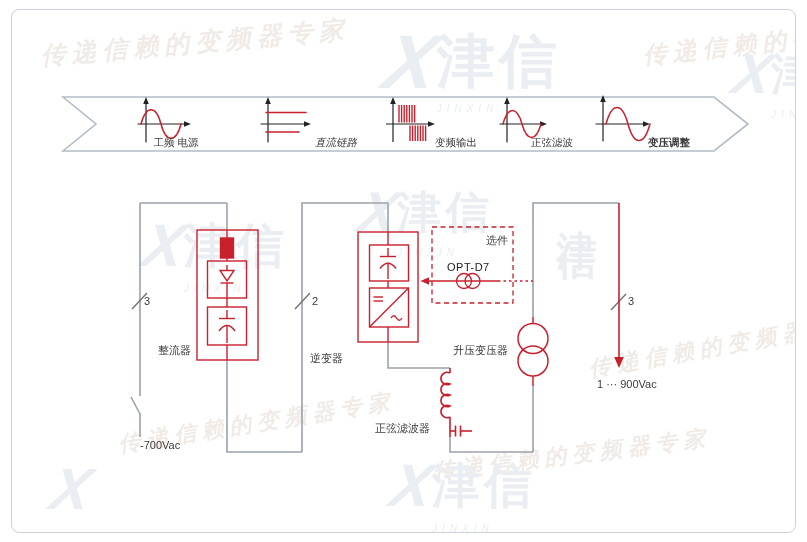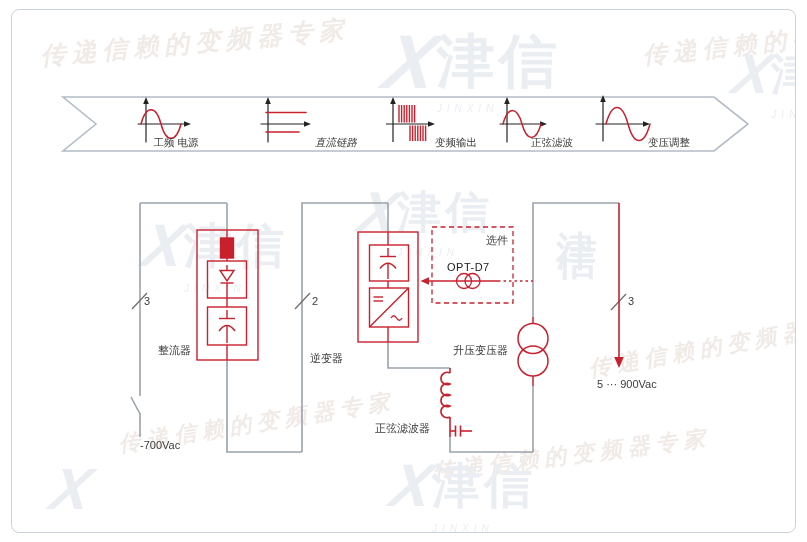"变压调整" div.lbl { font-weight: none -> bold }
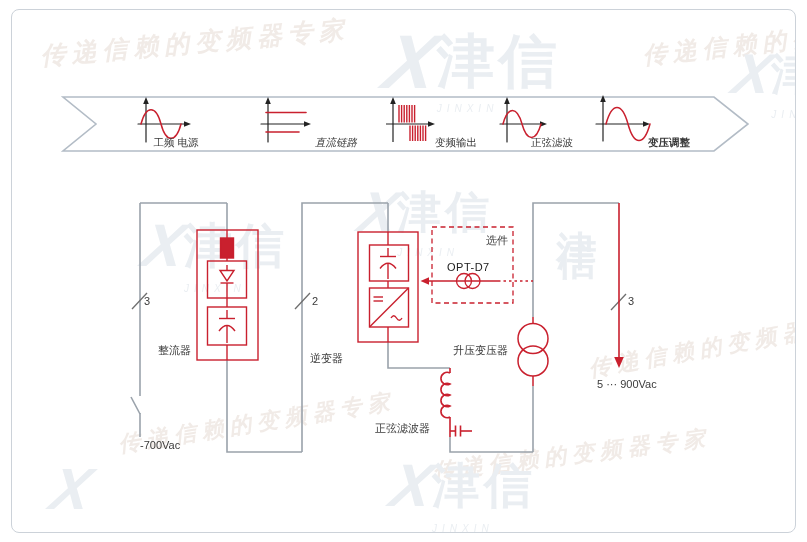"5 ··· 900Vac" div.lbl { text: 5 -> 1 }
